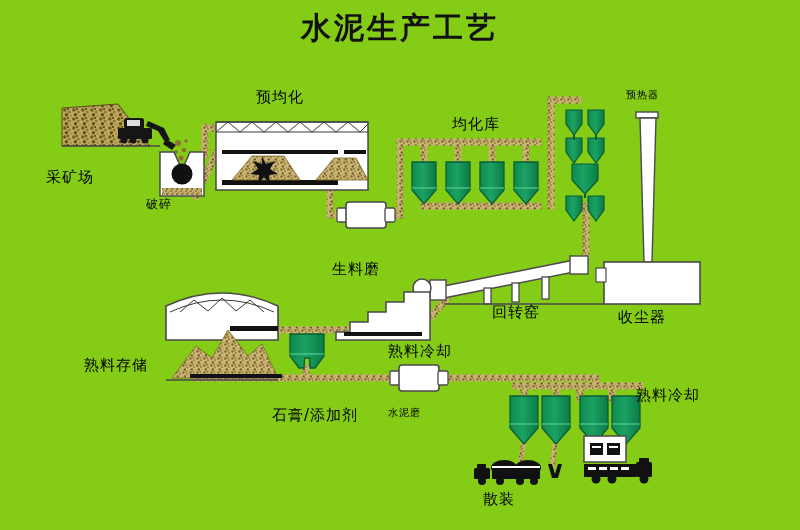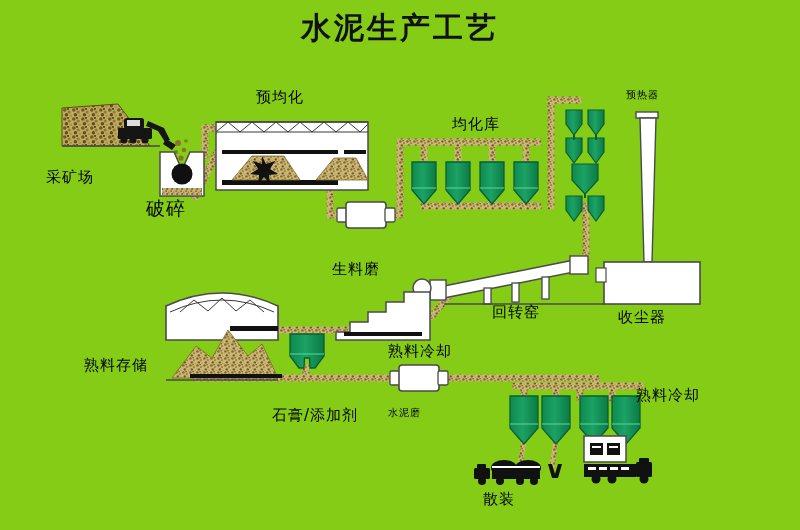"破碎" div.lbl { font-size: 19px -> 12px }
